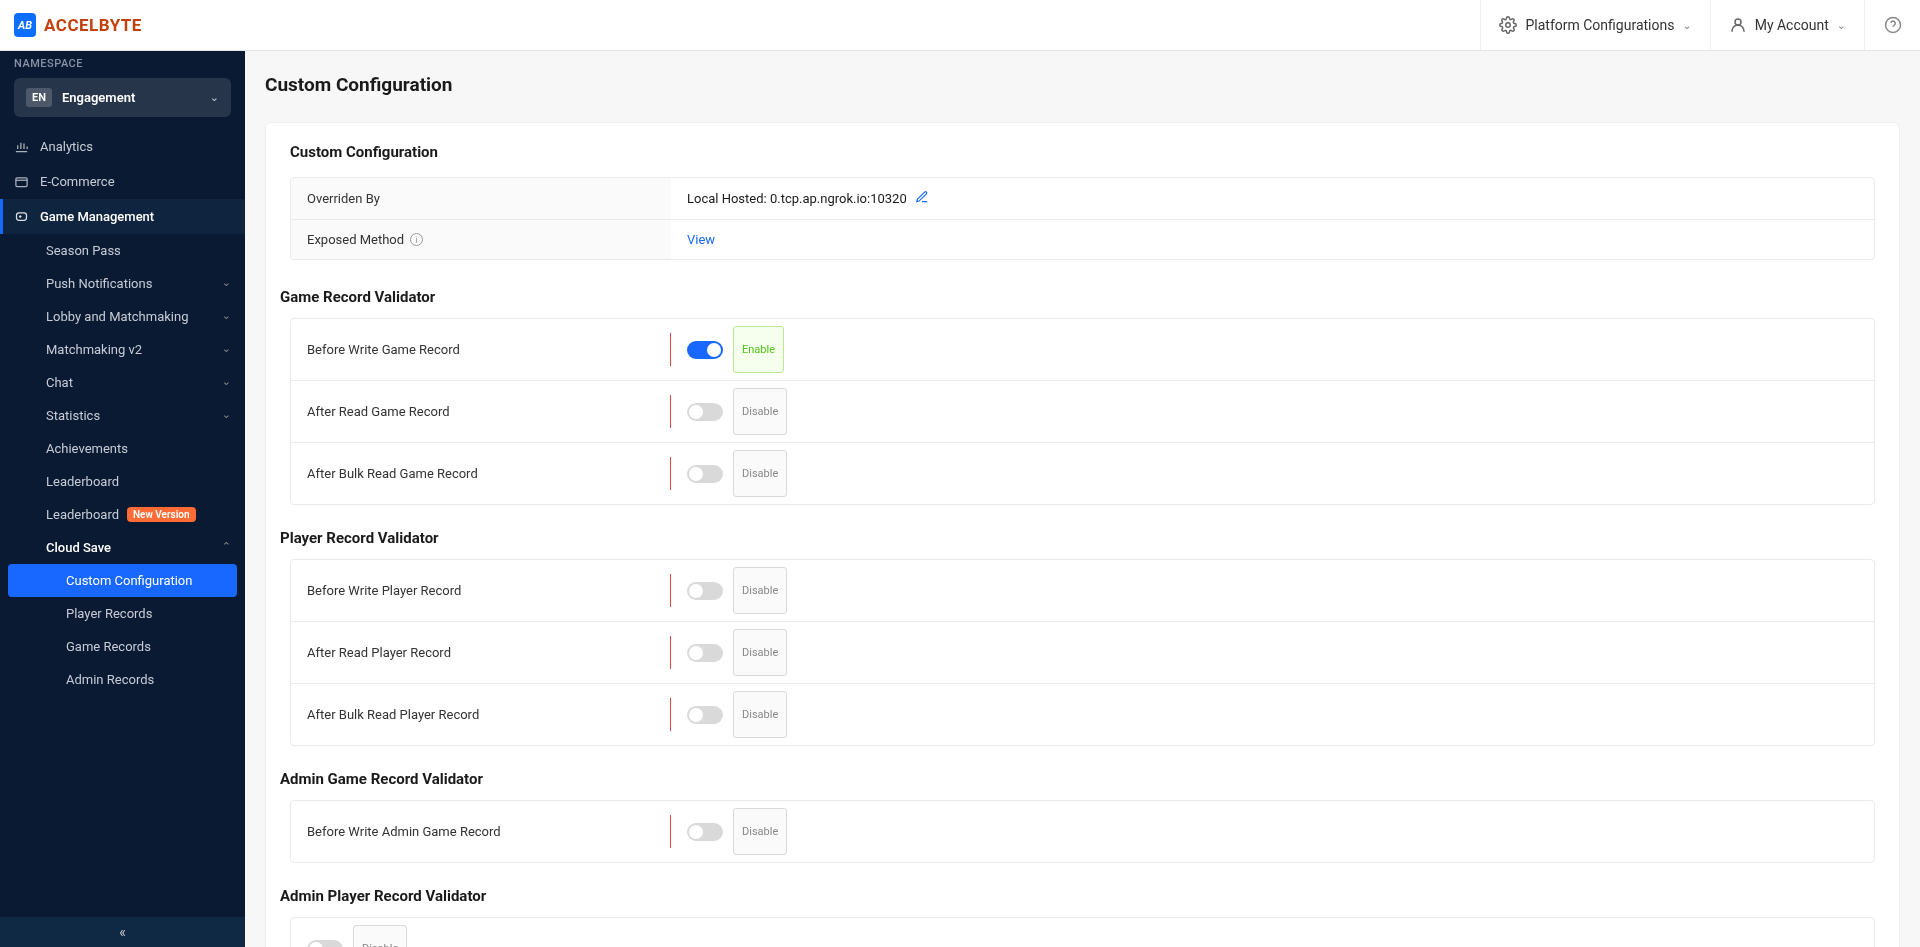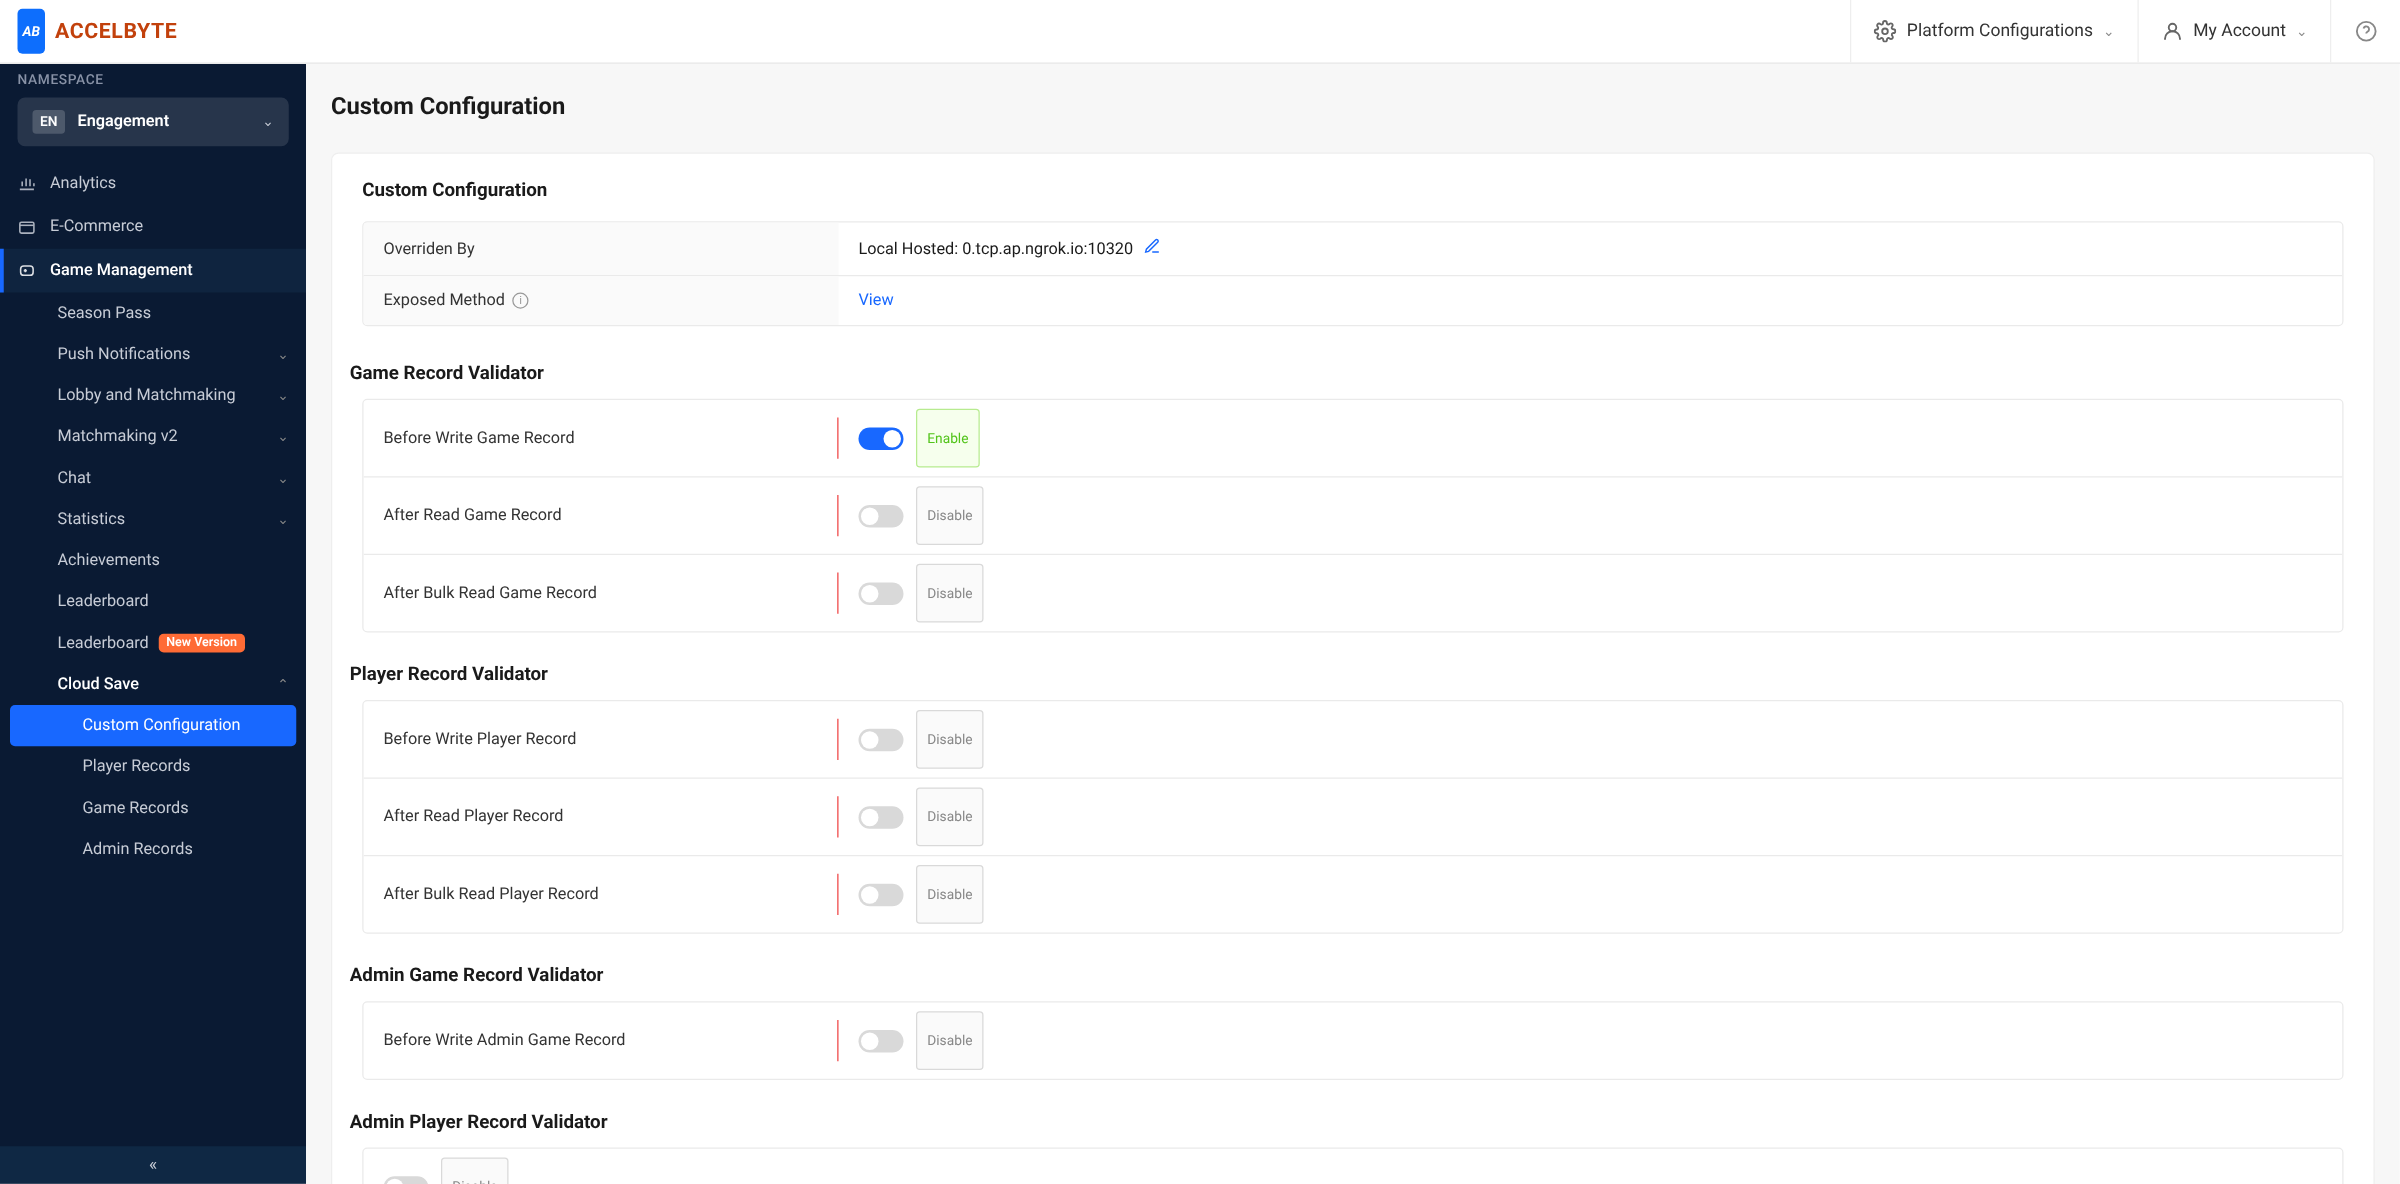"AB" .brand-logo { height: 36px -> 24px }
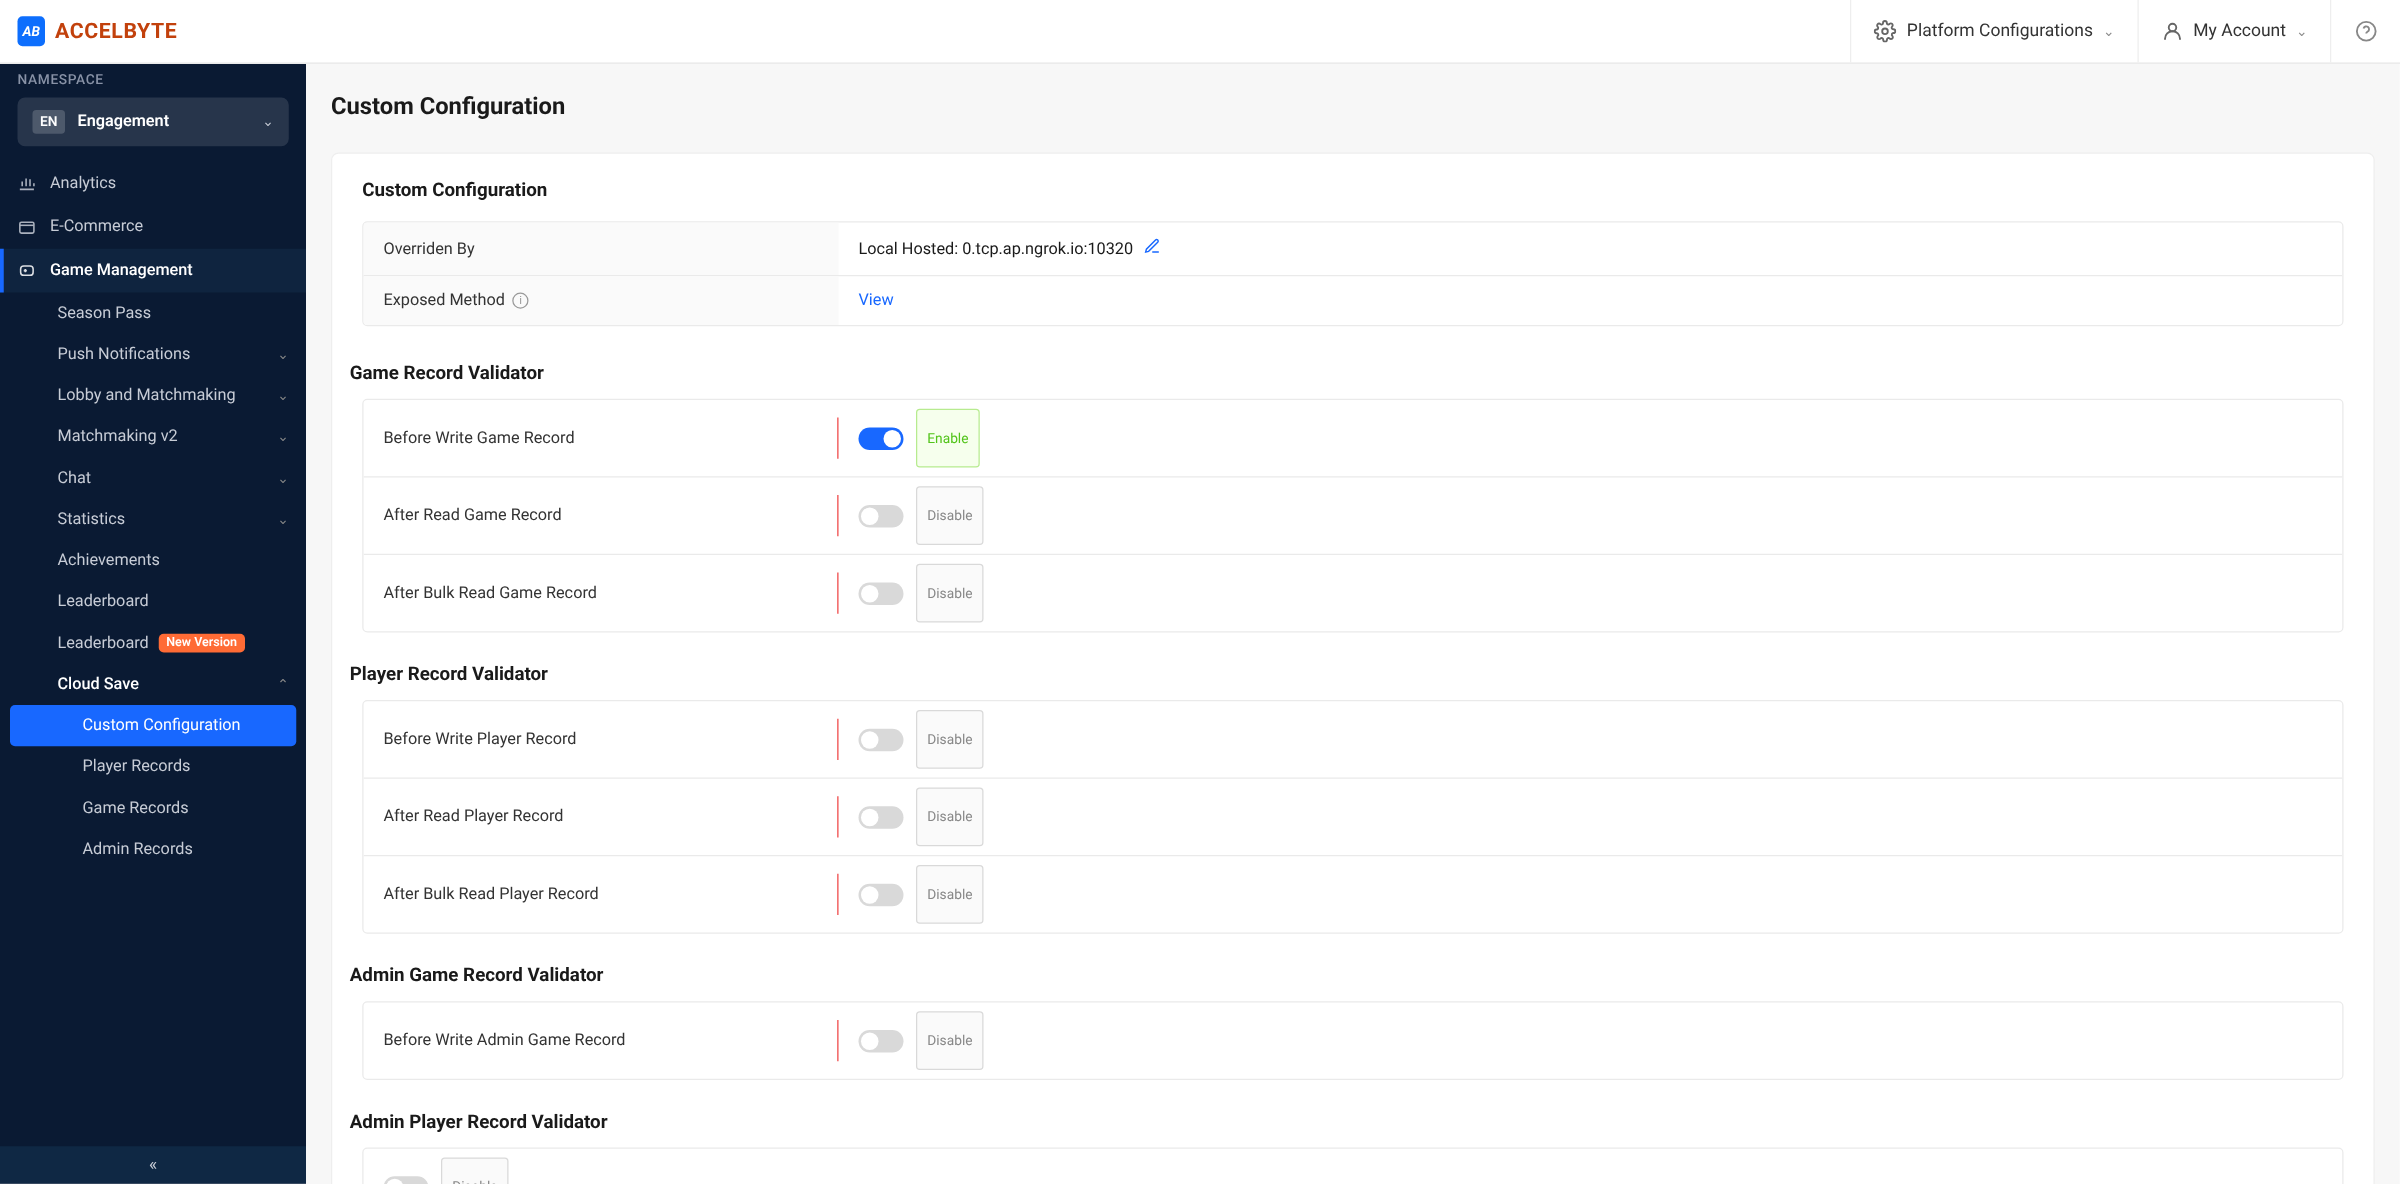"Season Pass" .sub-item { align-items: center -> flex-start }
